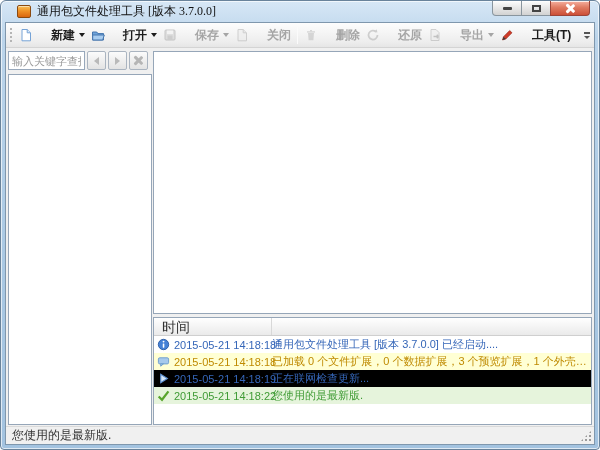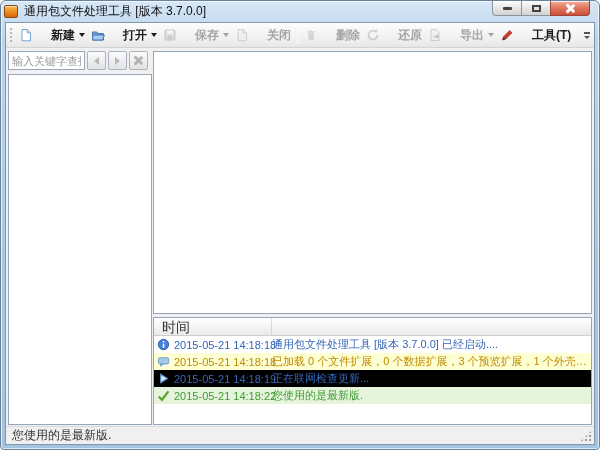"通用包文件处理工具 [版本 3.7.0.0]" #titlebar { font-family: none -> Liberation Serif, serif; padding-left: 3px -> 16px }
